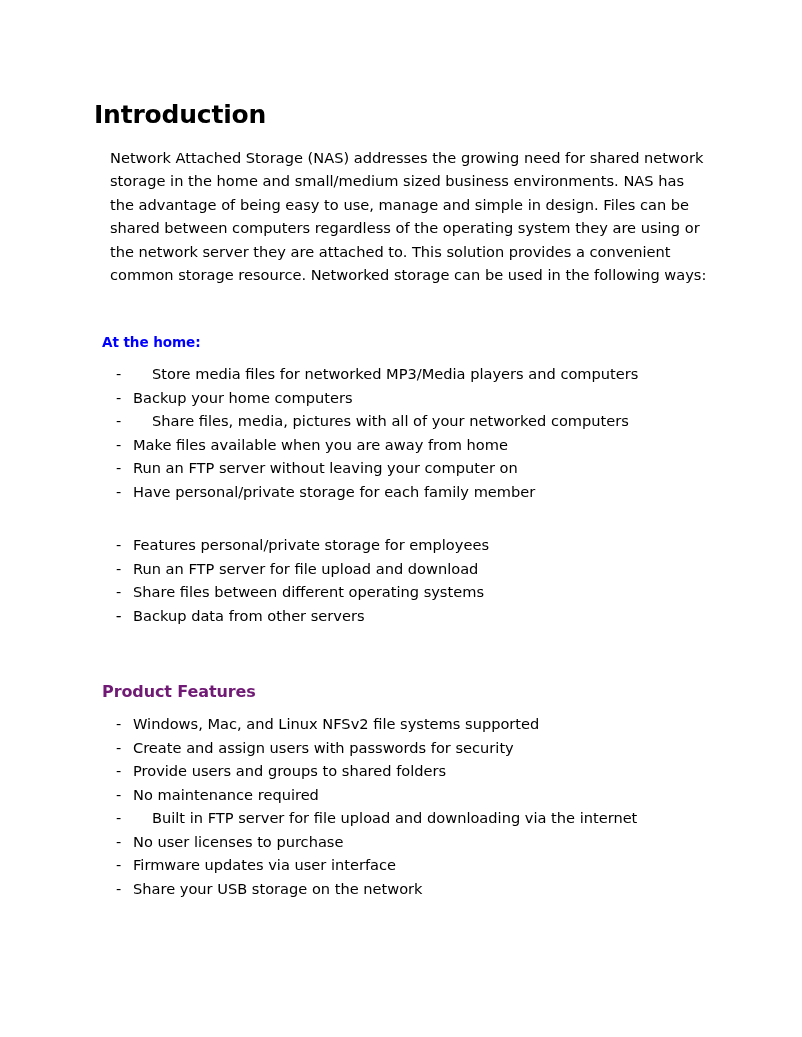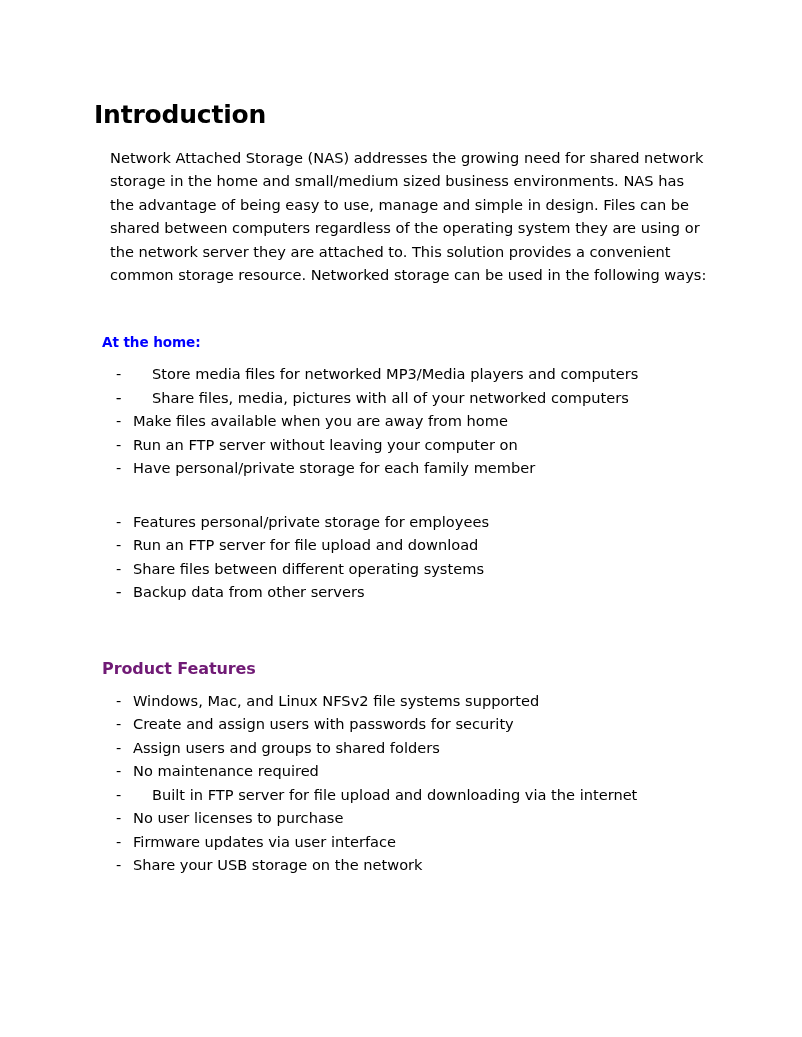"Backup your home computers" span { html: none -> <span>Backup your home computers</span> }
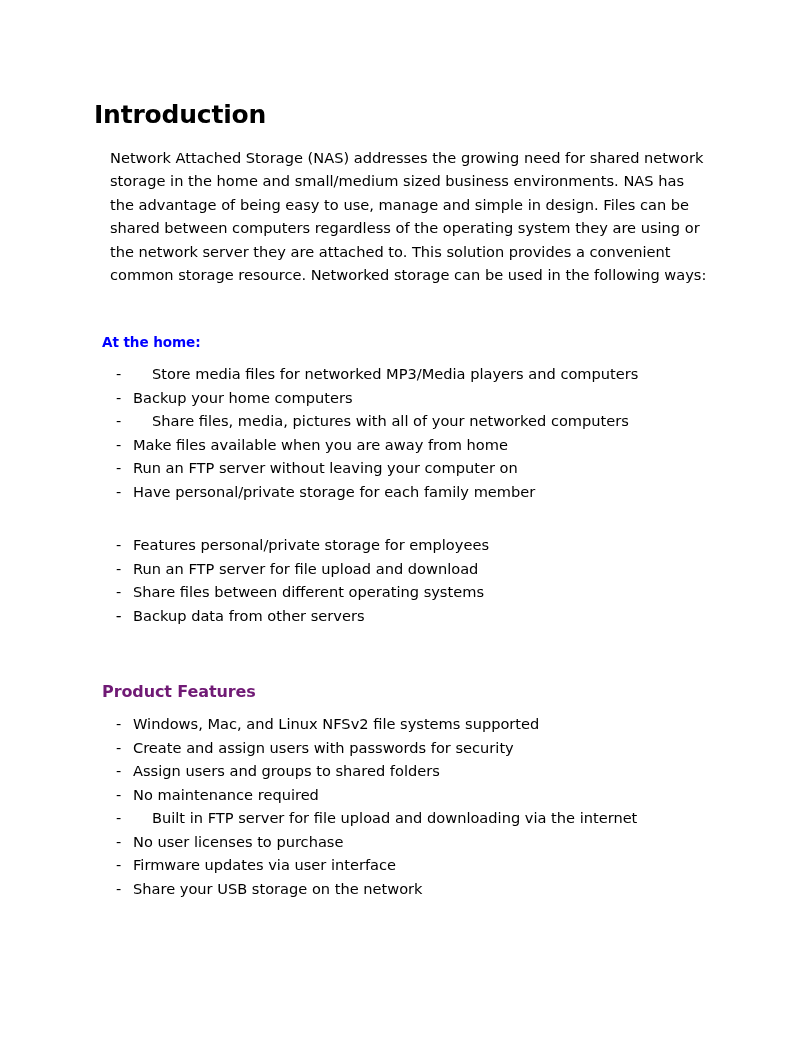"Assign users and groups to" span { text: Assign -> Provide }
